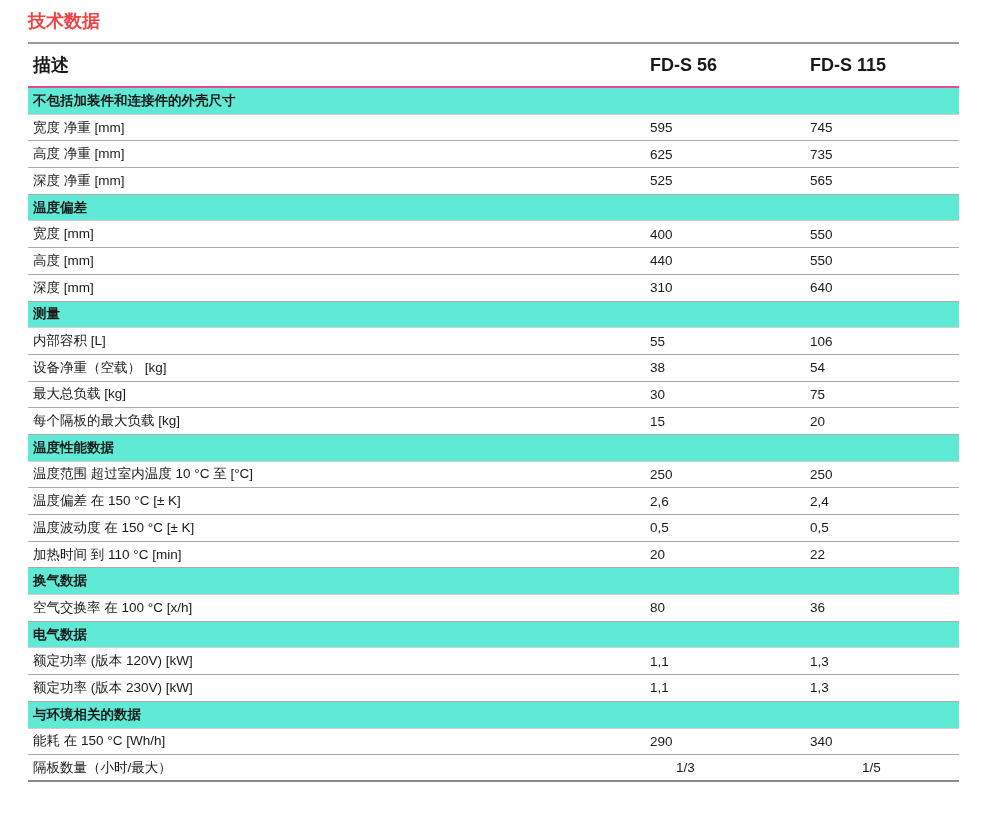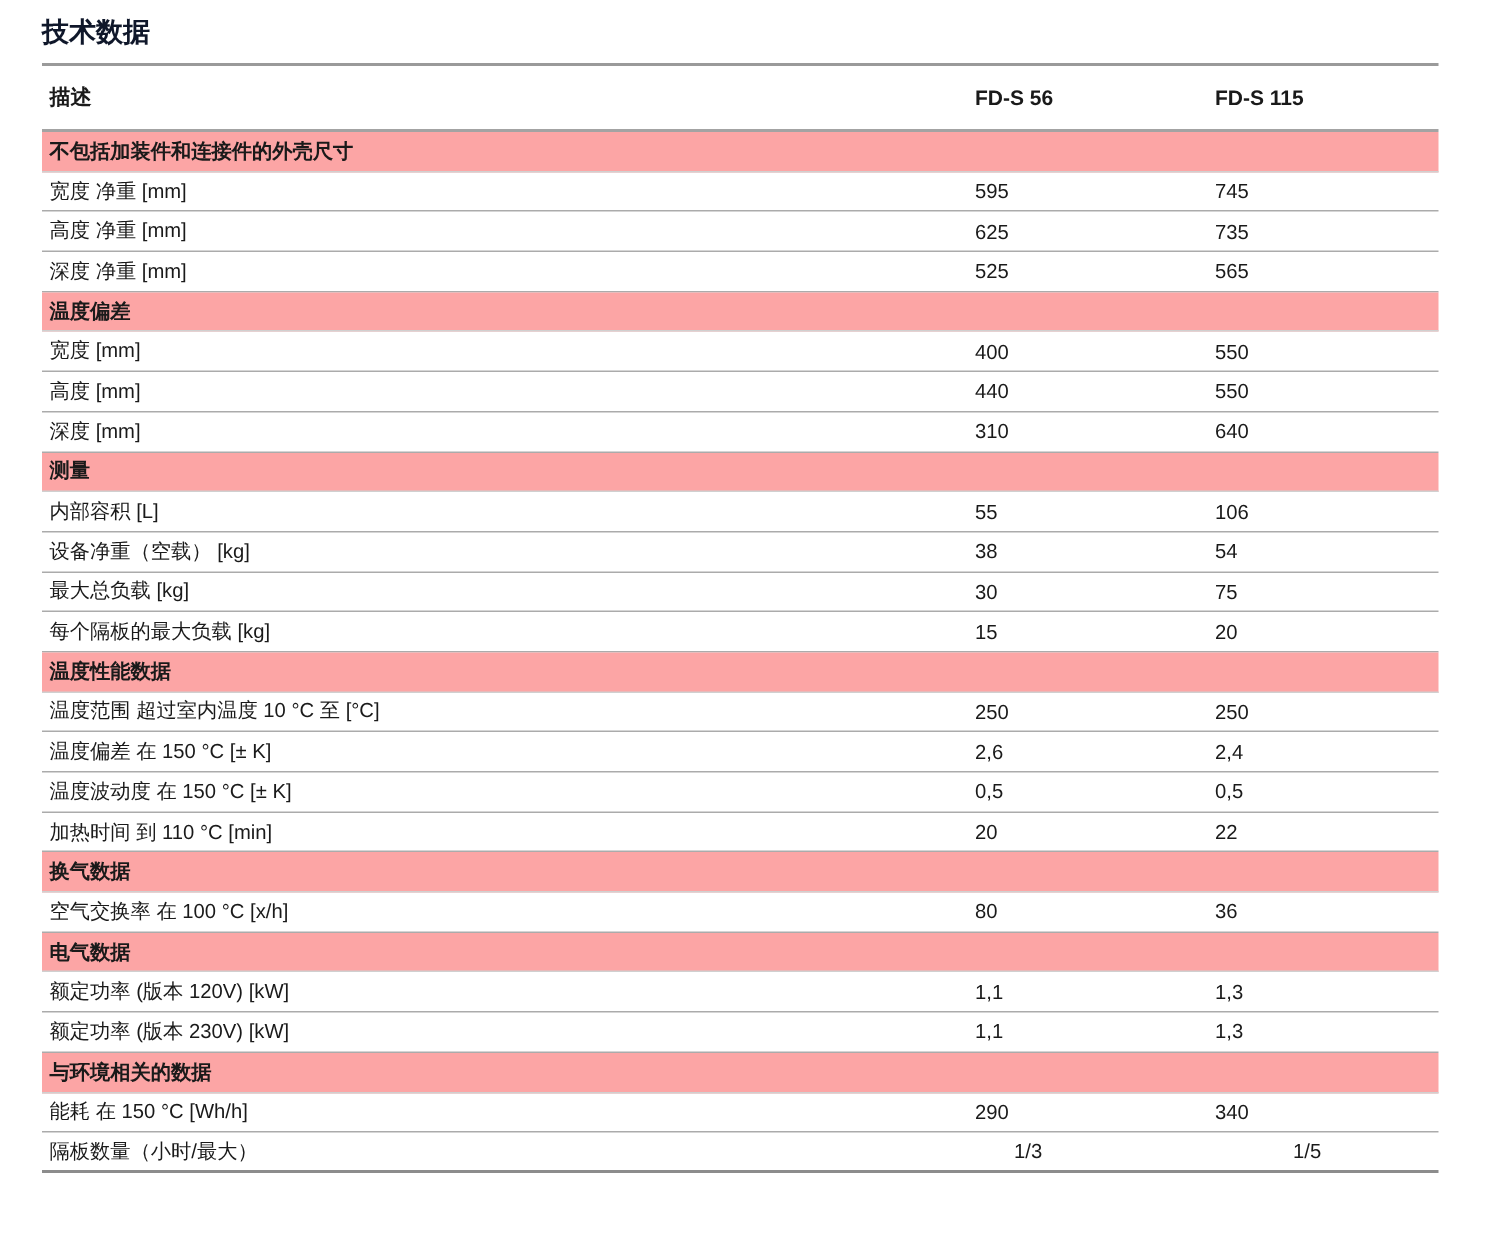"技术数据" .page-title { color: #0f172a -> #ef4444 }
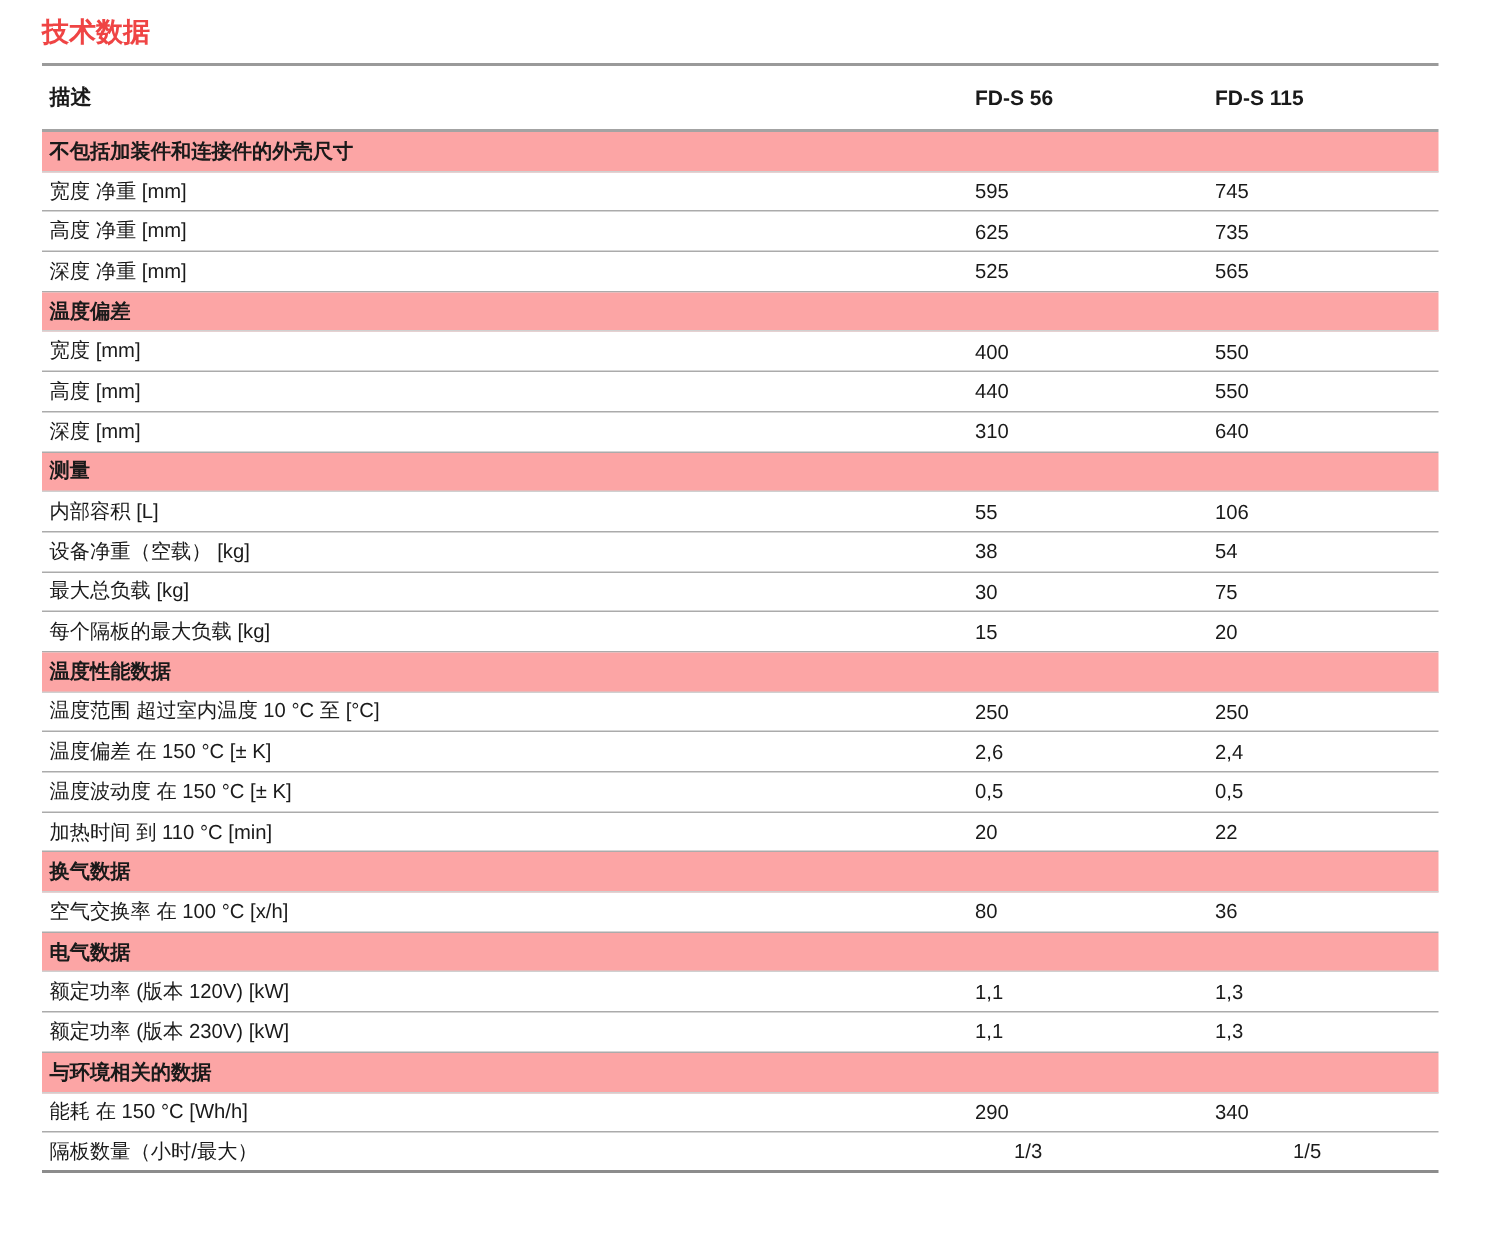"描述" .table-header { border-bottom: 2px solid #a3a3a3 -> 2px solid #ec4899; font-size: 14px -> 18px }
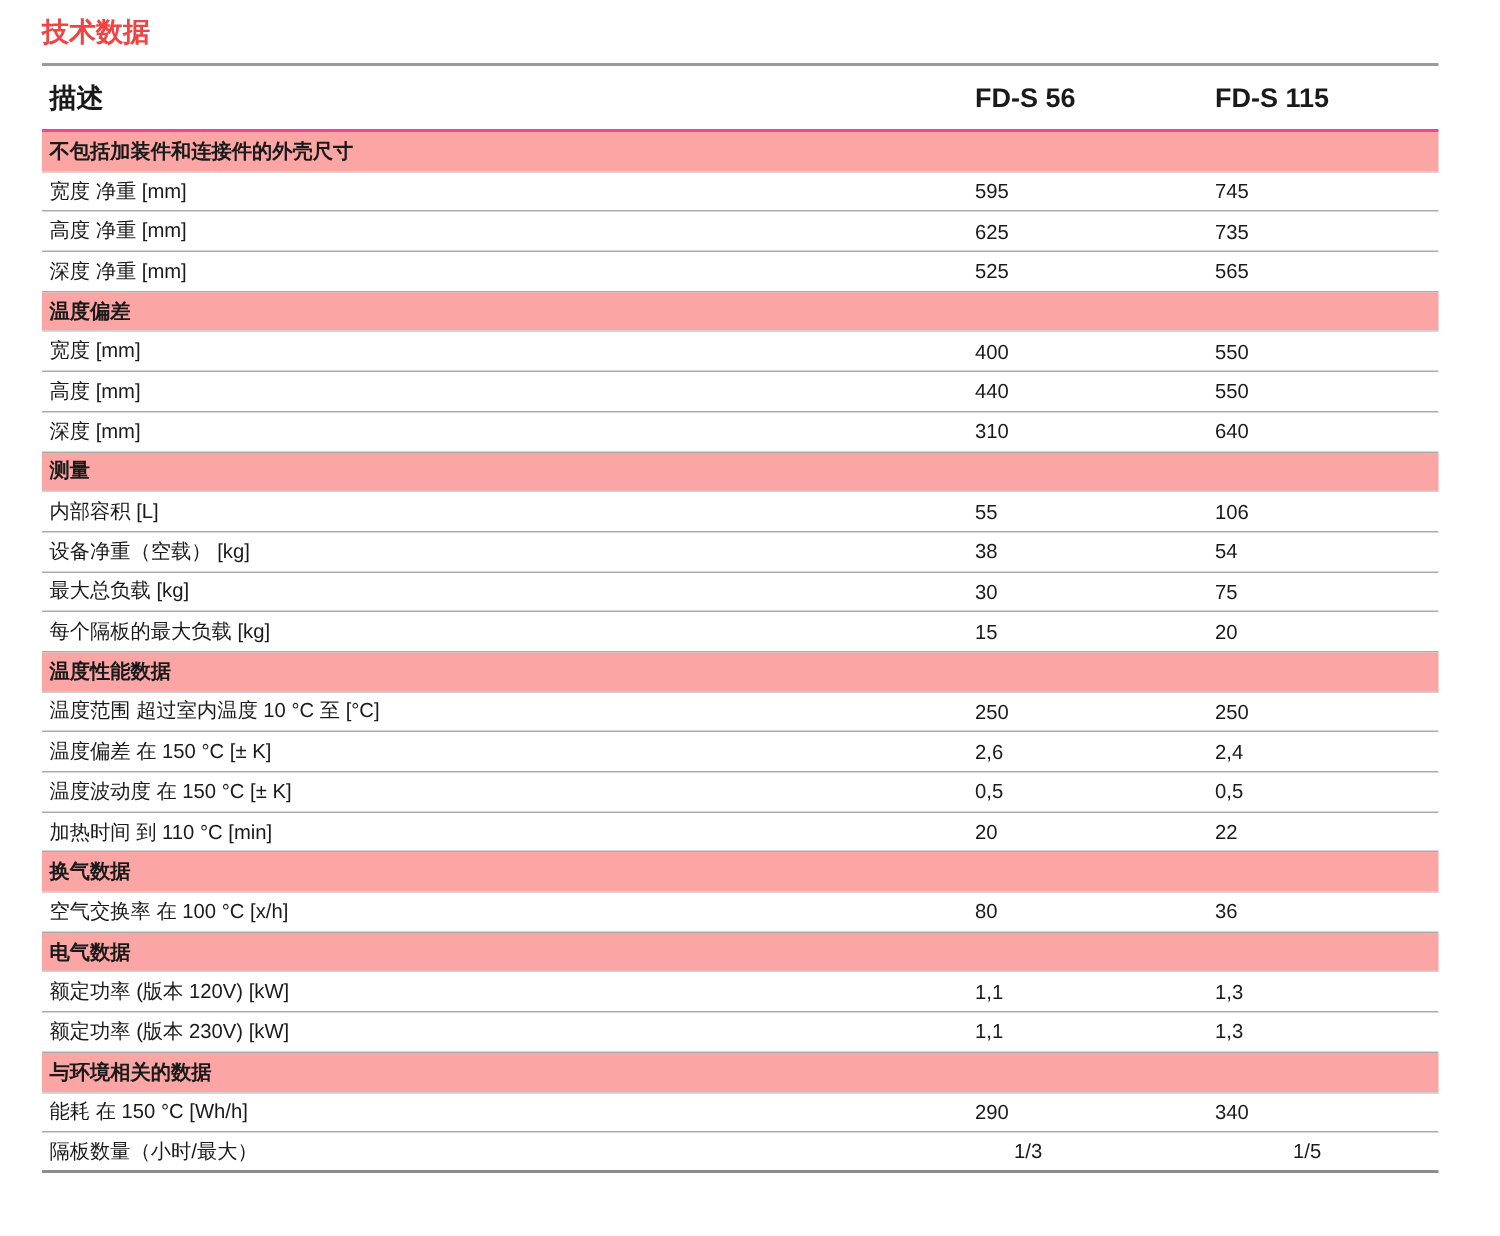"不包括加装件和连接件的外壳尺寸" .section-row { background: #fca5a5 -> #5eead4 }
